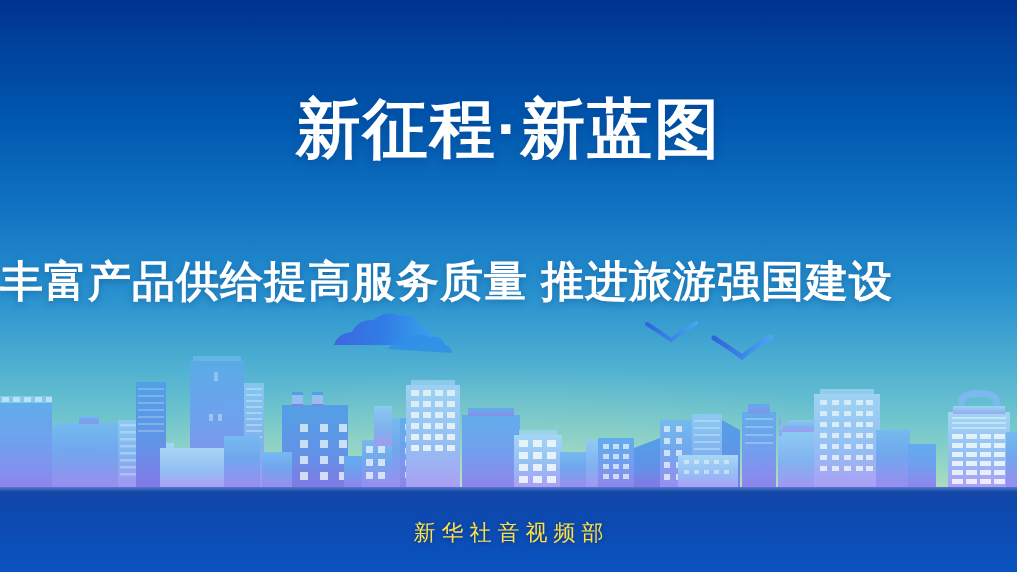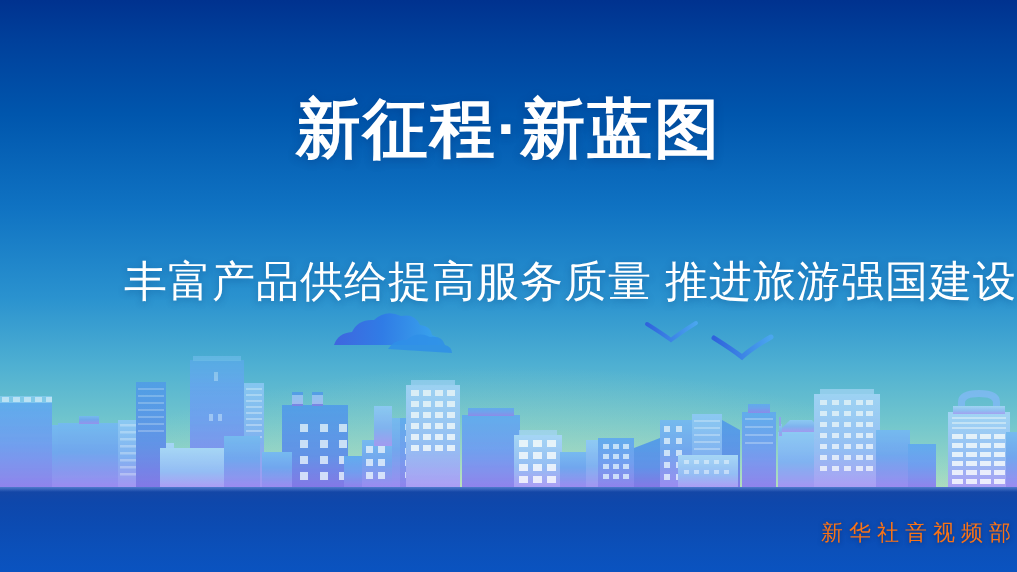"丰富产品供给提高服务质量 推进旅游强国建设" .subtitle { font-weight: normal -> bold; text-align: right -> left }
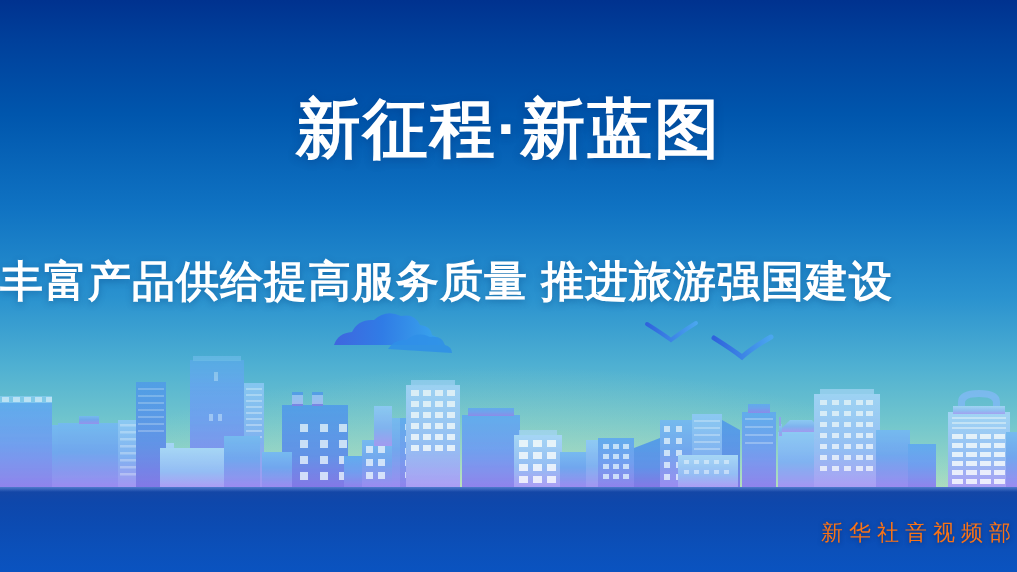"新华社音视频部" .footer { color: #f97316 -> #fde047; text-align: right -> center }
